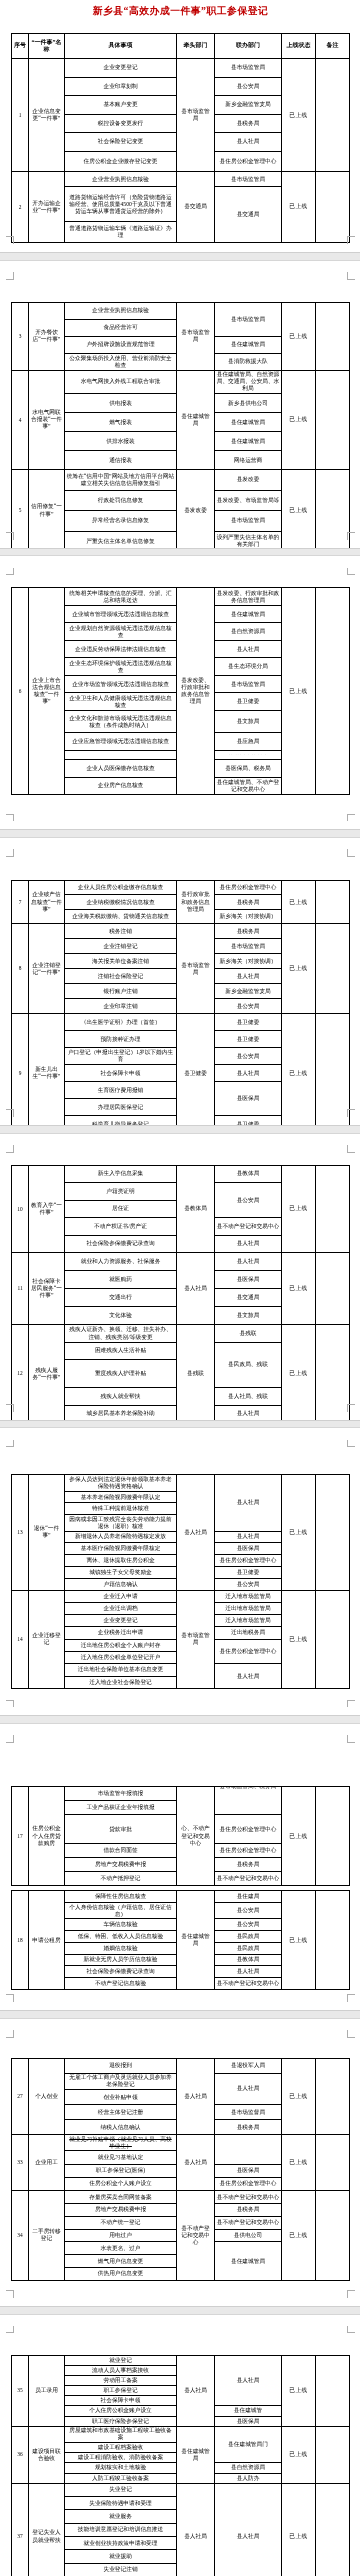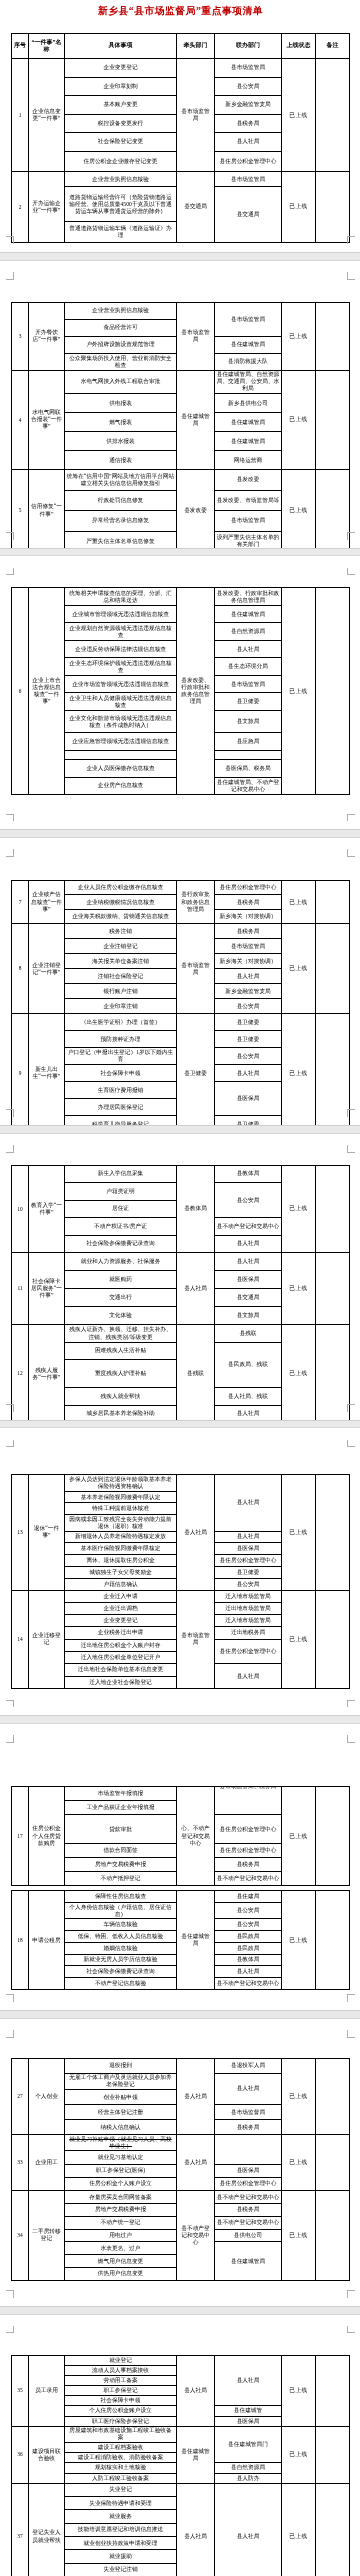"新乡县“县市场监督局”重点事项清单" div.doc-title { text: 县市场监督局”重点事项清单 -> 高效办成一件事”职工参保登记 }
